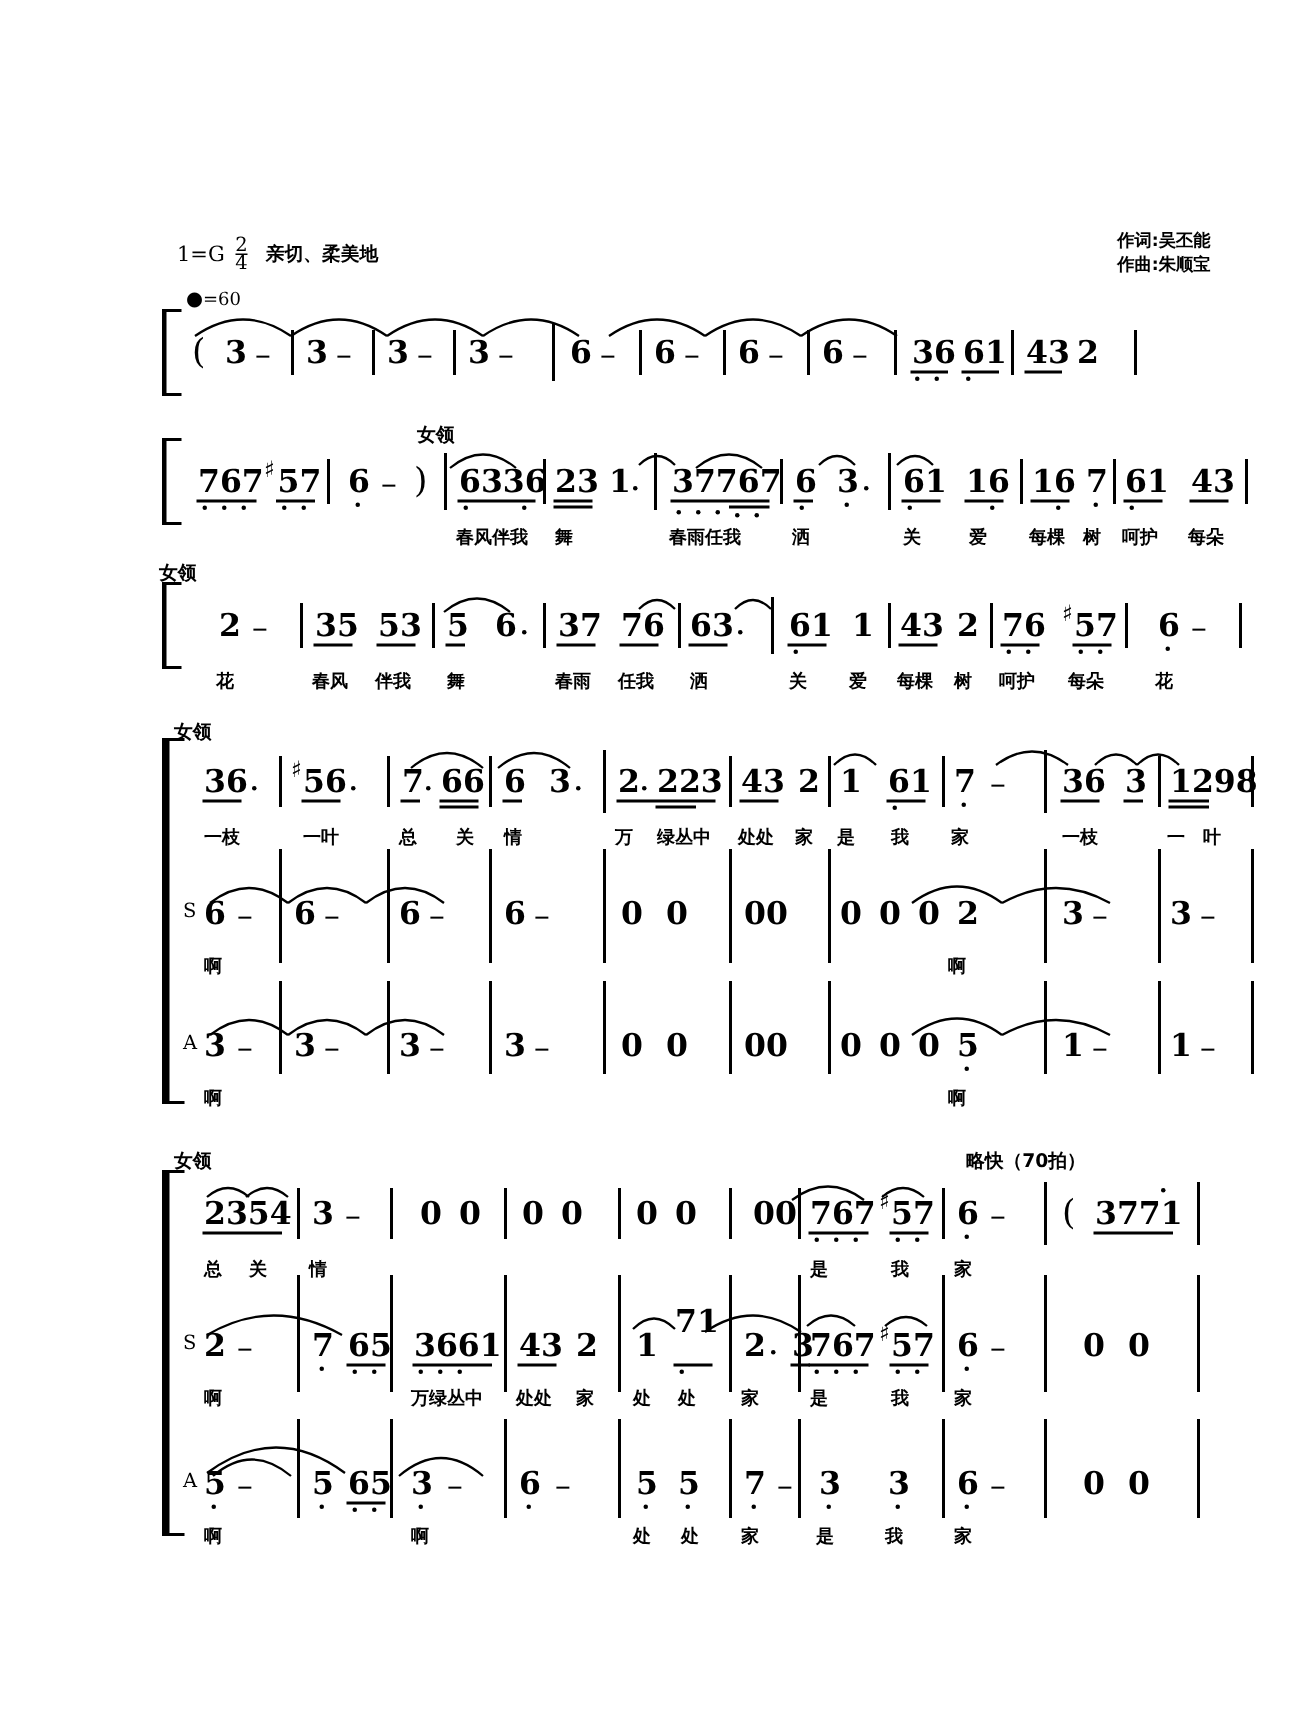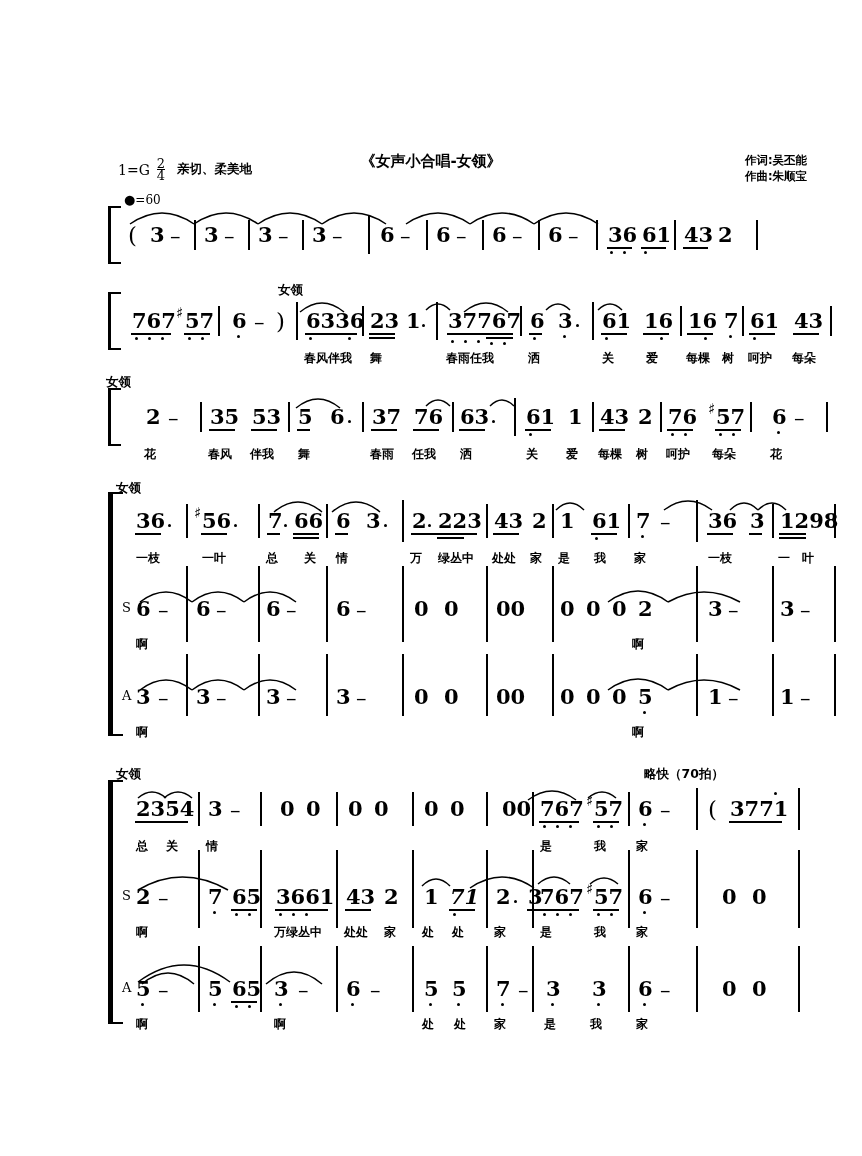"《女声小合唱-女领》" div.subtitle { html: <div>《女声小合唱-女领》</div> -> none }
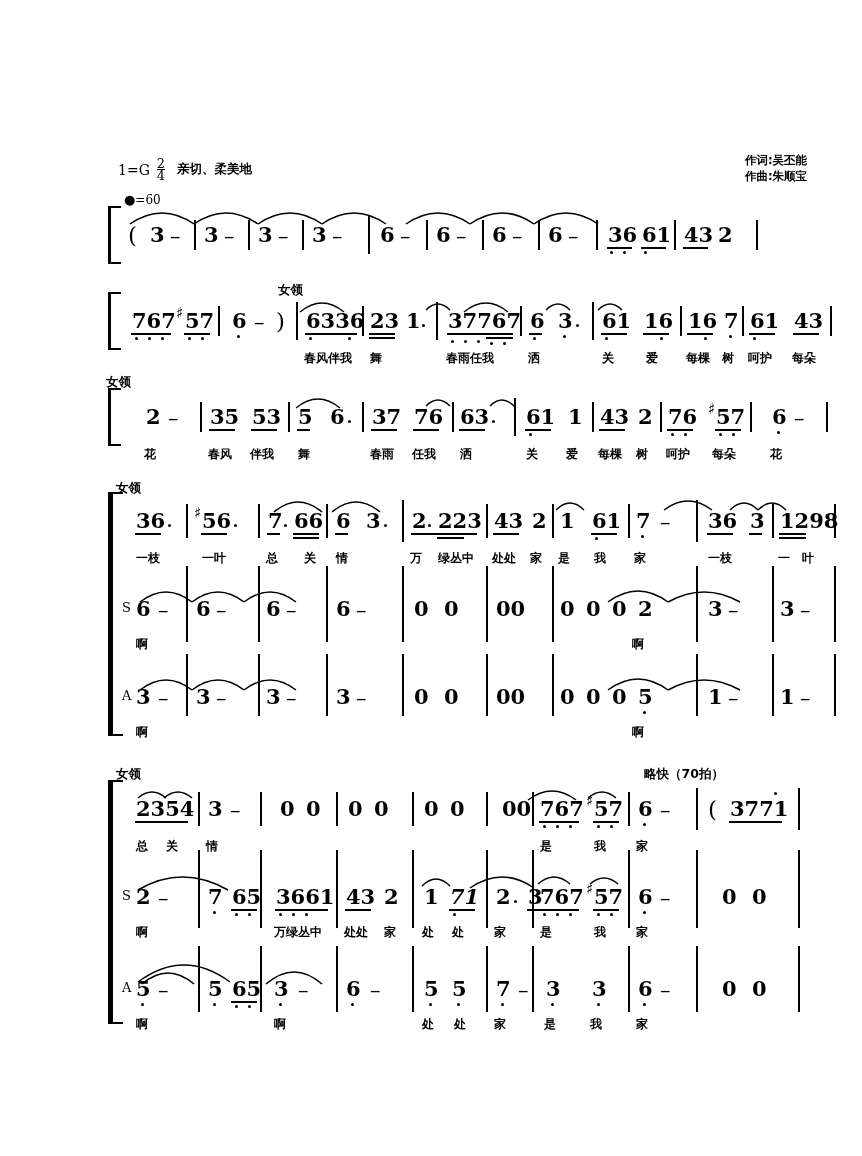"71" span.note { font-style: italic -> none; top: 18px -> 2px }
